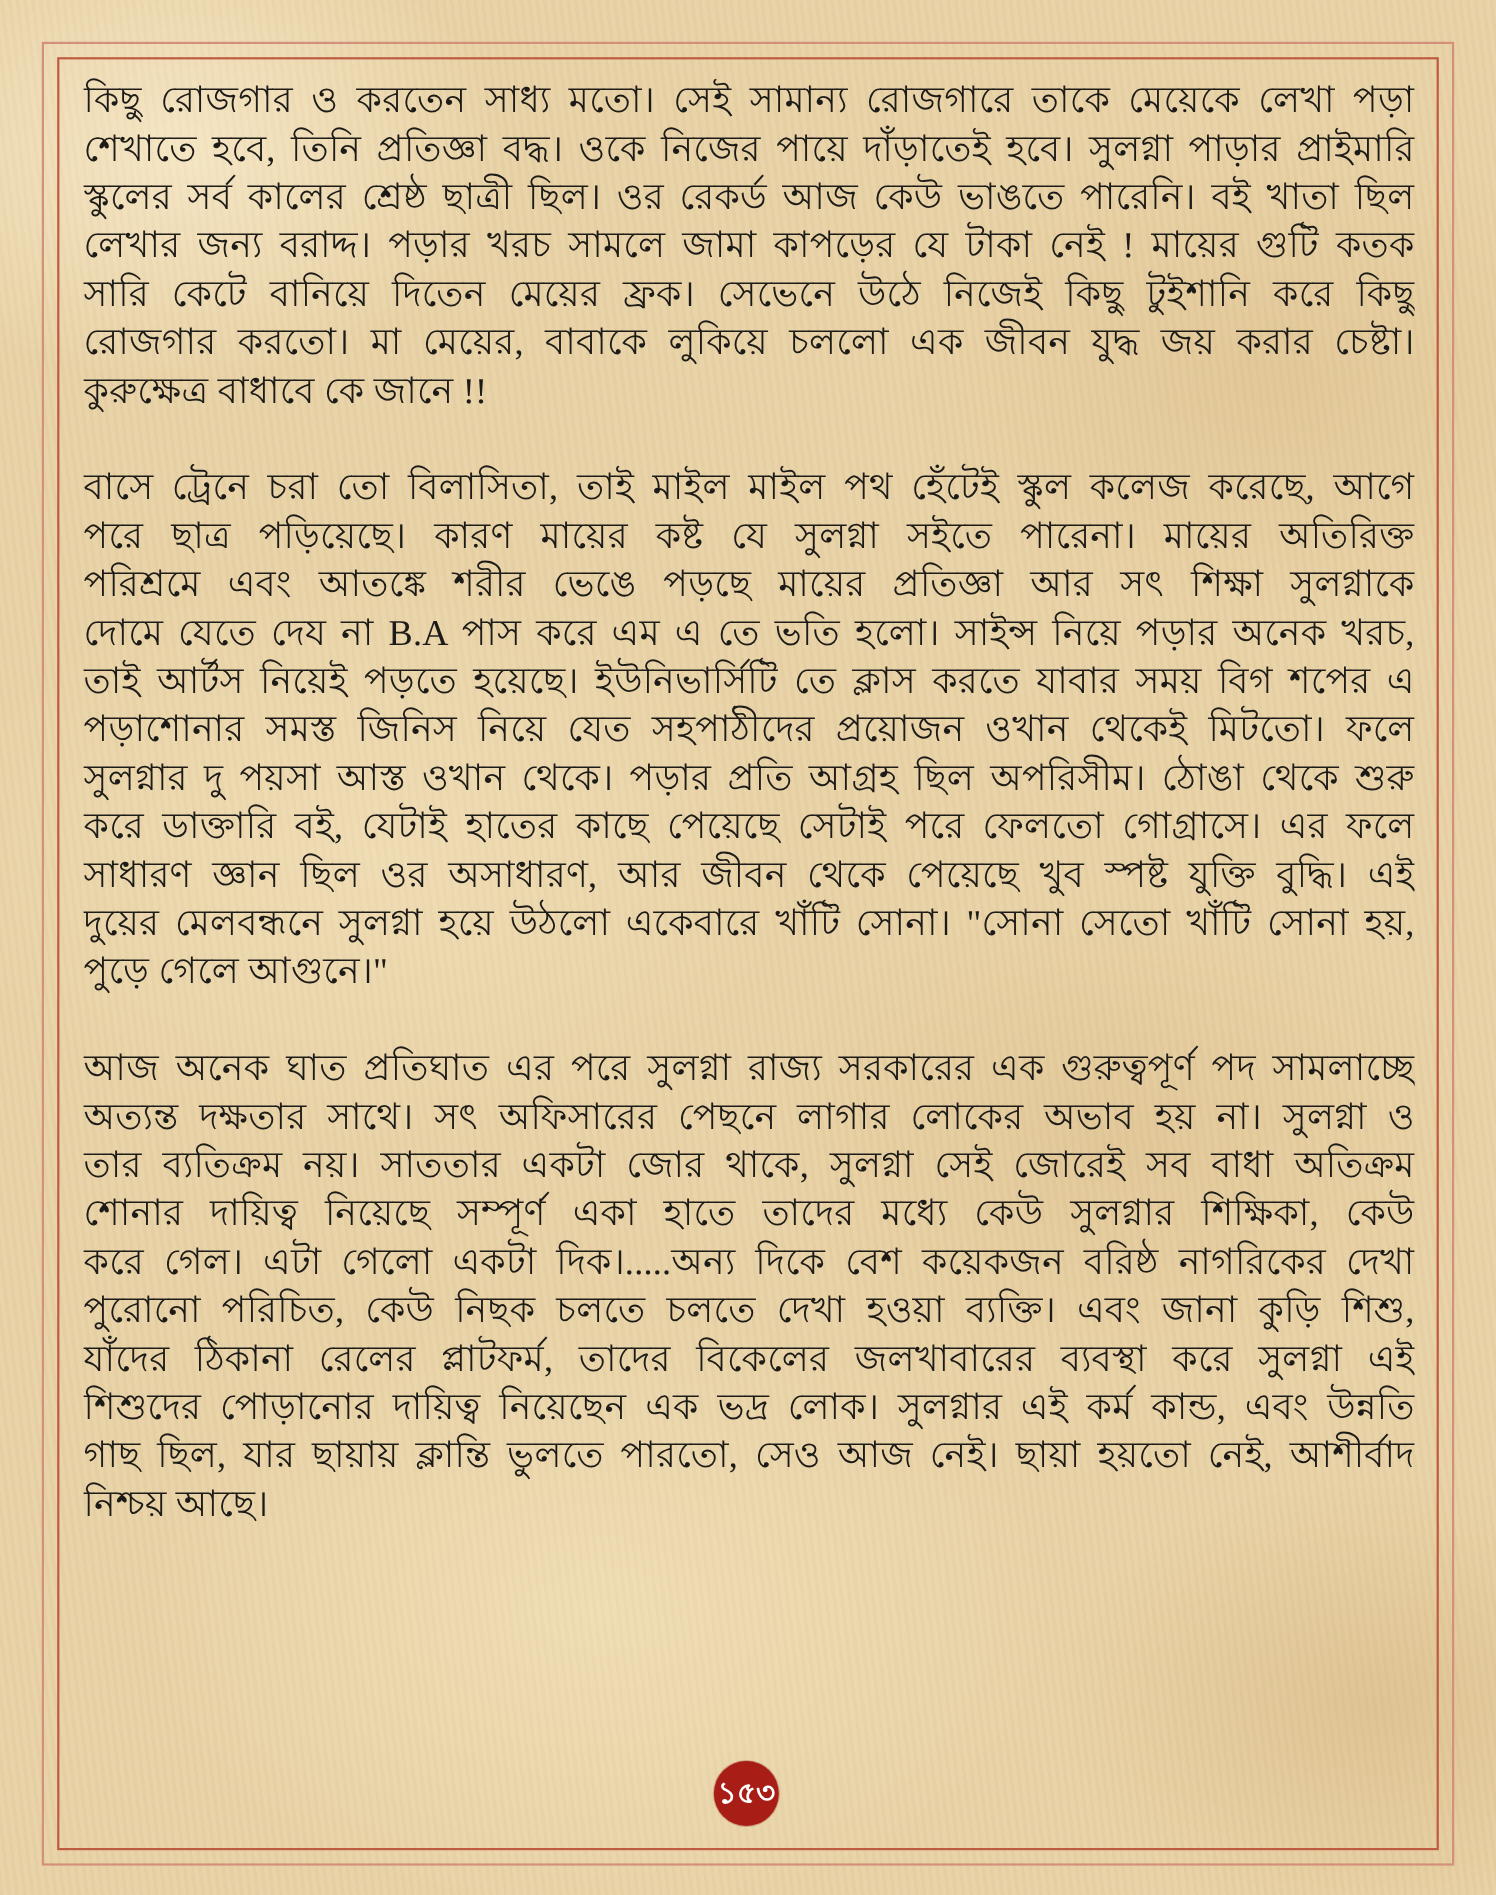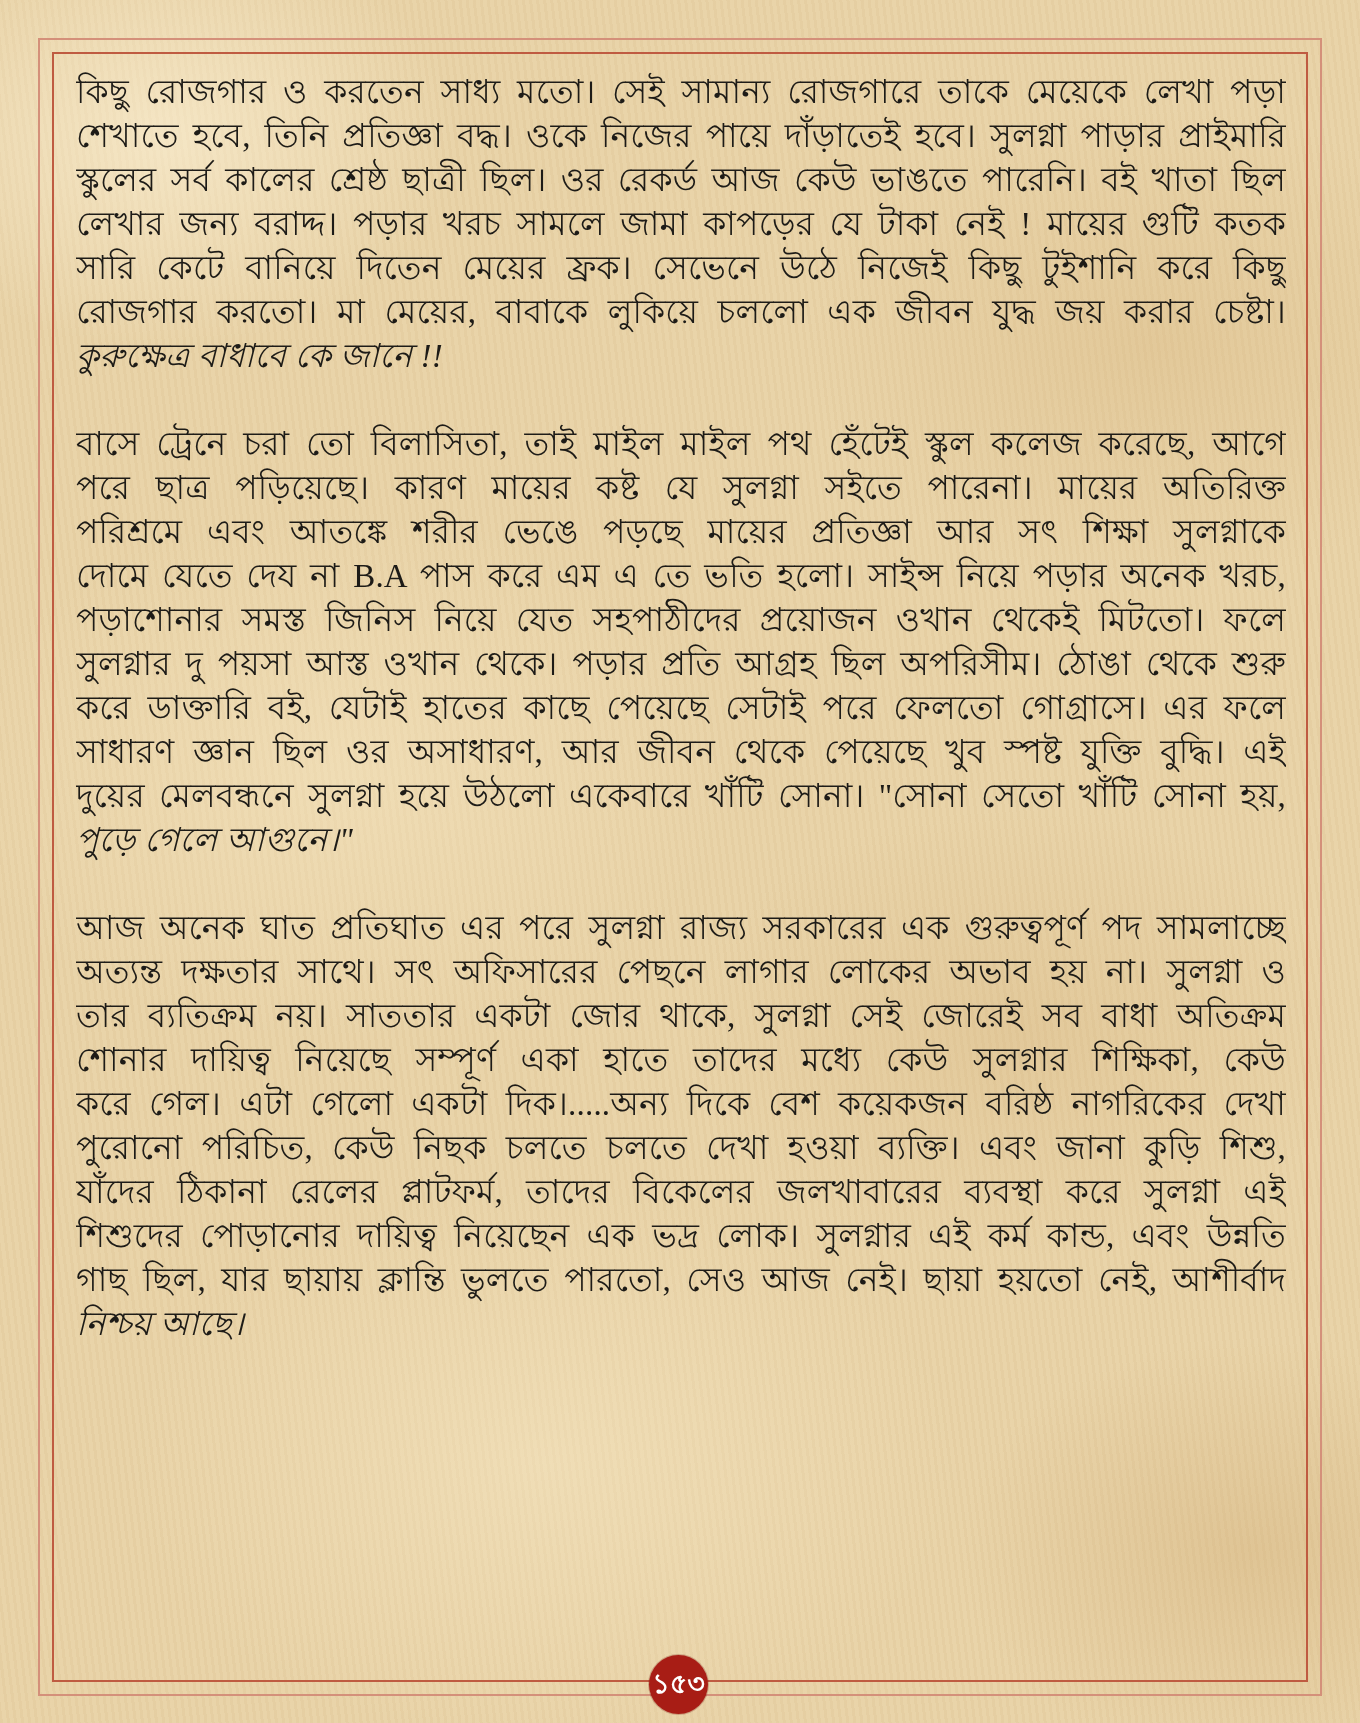"কুরুক্ষেত্র বাধাবে কে জানে !!" .line.last { font-style: italic -> none }
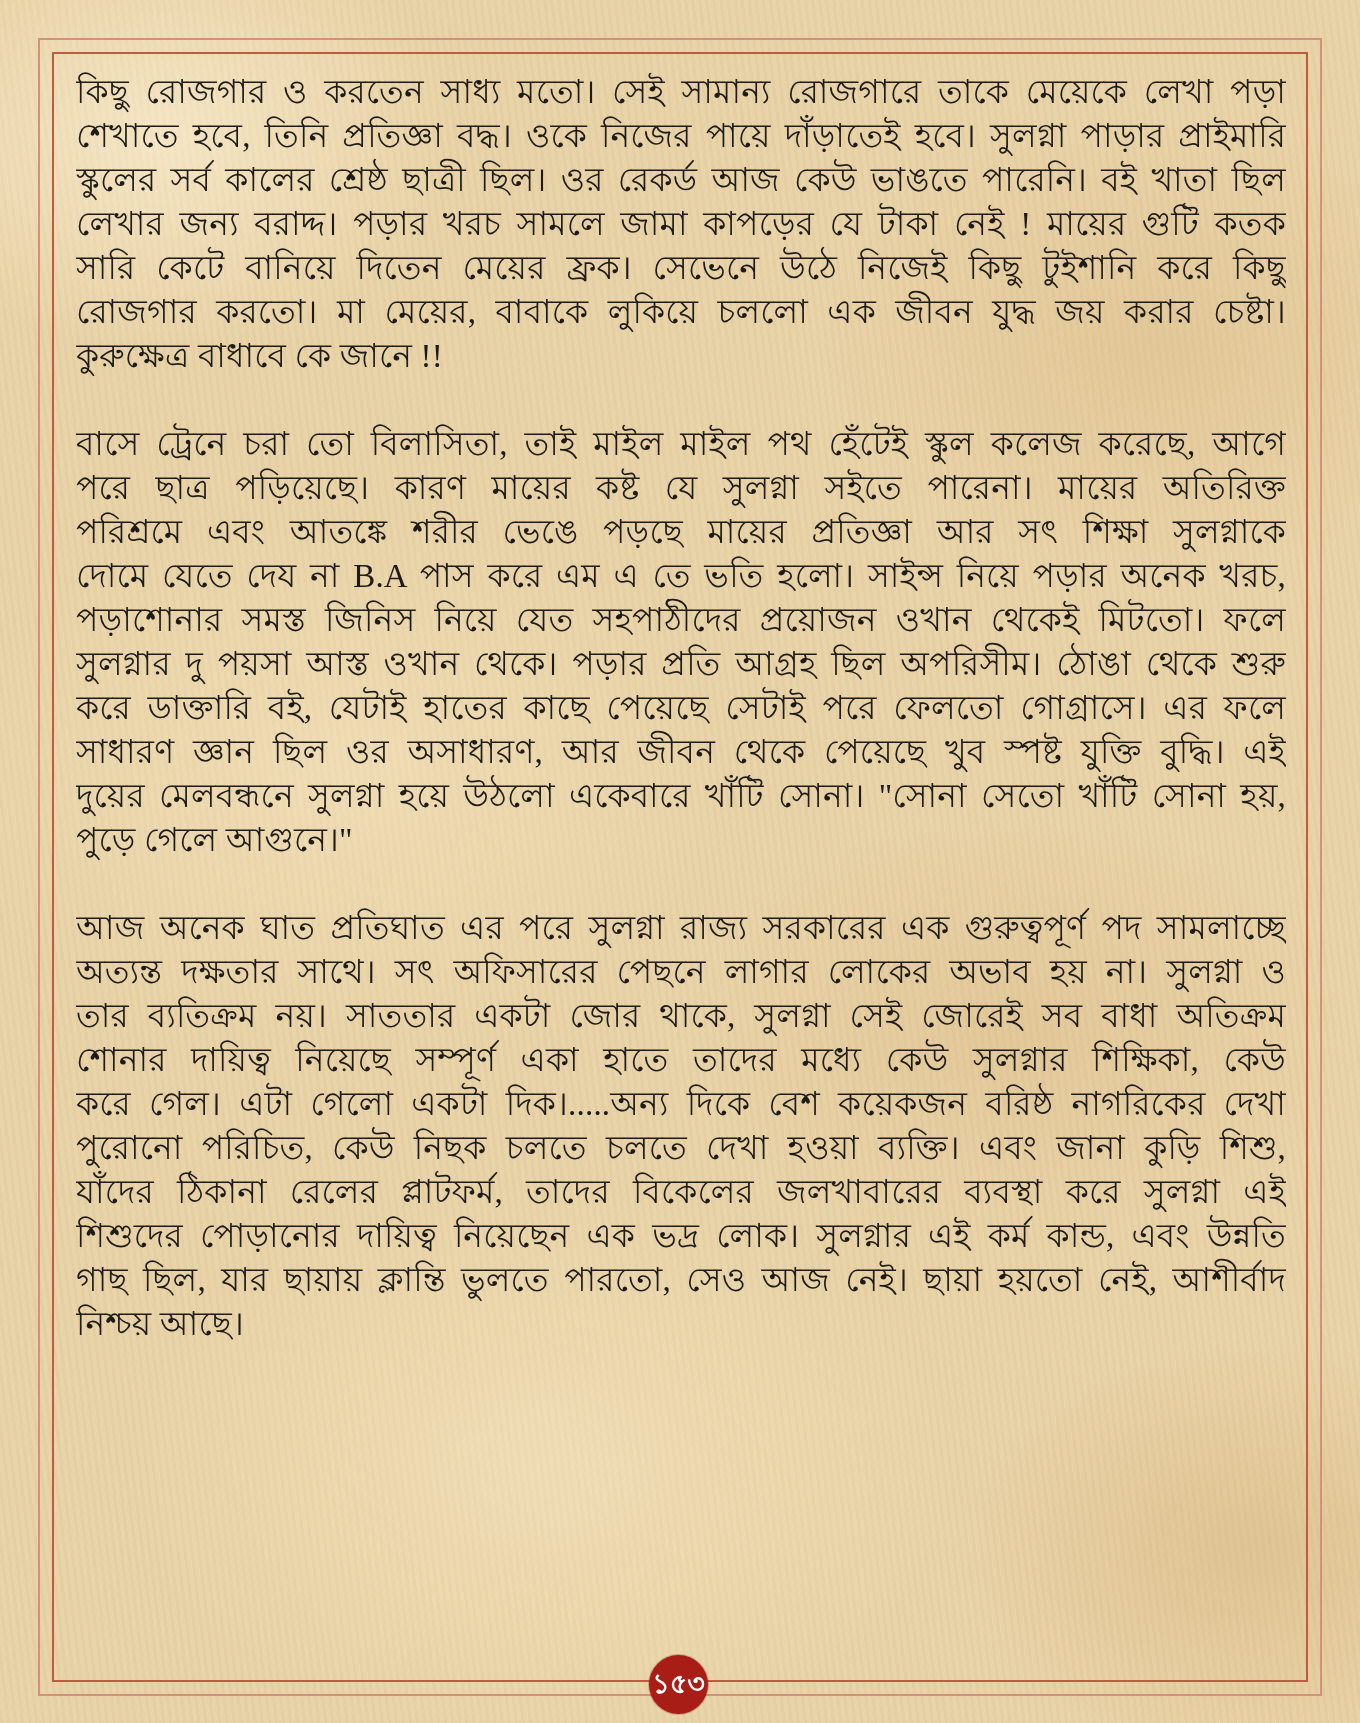"তাই আর্টস নিয়েই পড়তে হয়েছে।" div.line { html: none -> <div>তাই আর্টস নিয়েই পড়তে হয়েছে। ইউনিভার্সিটি তে ক্লাস করতে যাবার সময় বিগ শপের এ</div> }
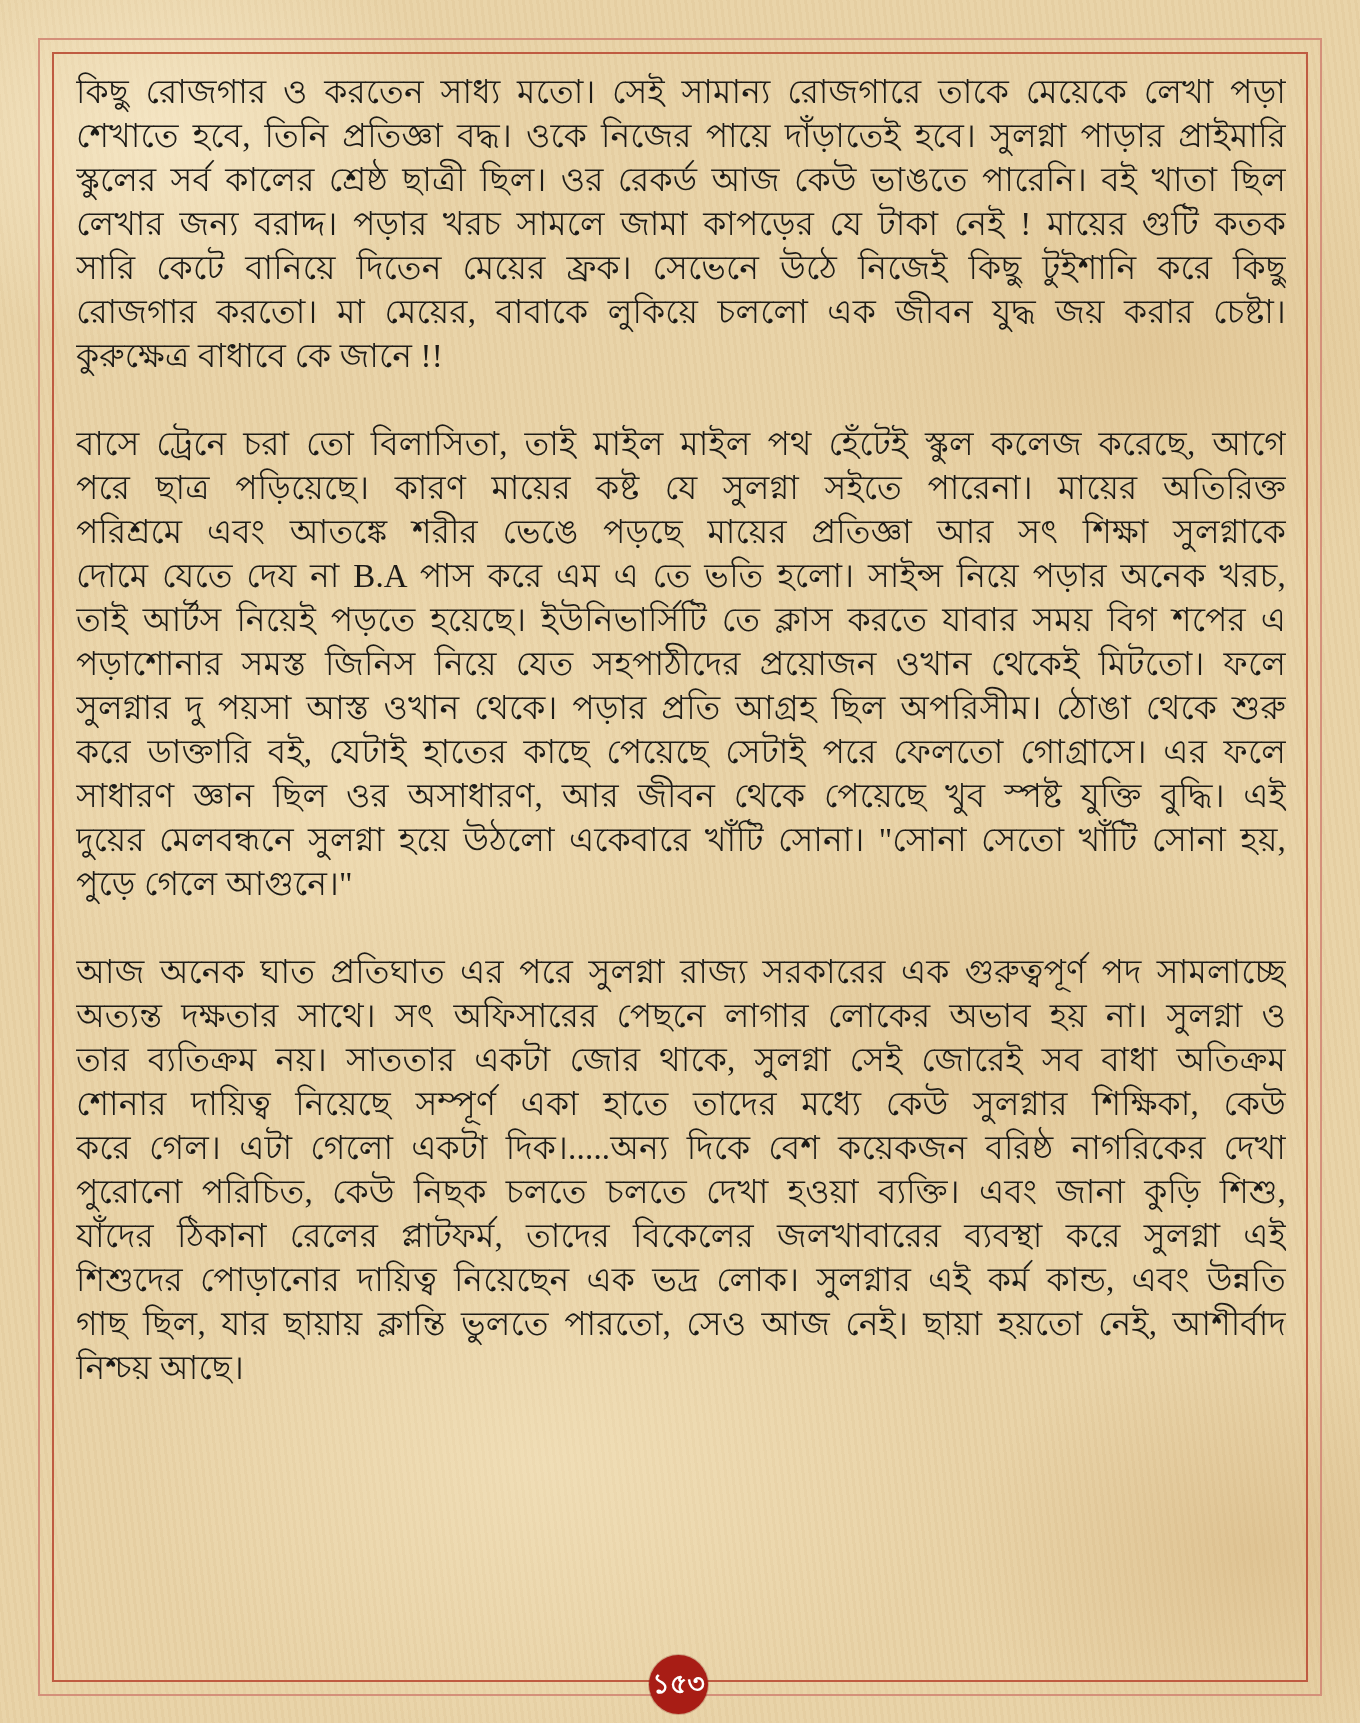"১৫৩" .seal { top: 1655px -> 1601px }
